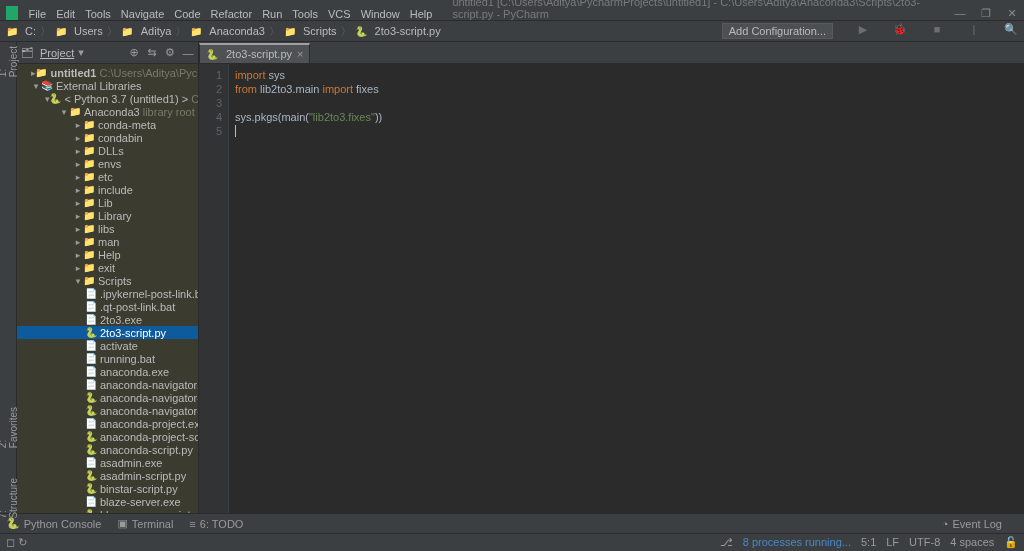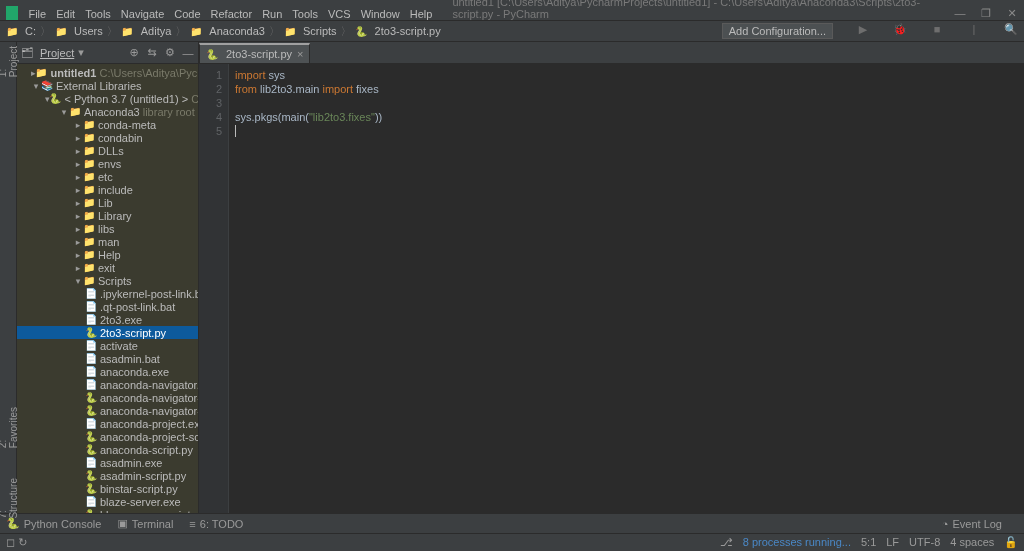"asadmin.bat" span { text: asadmin.bat -> running.bat }
